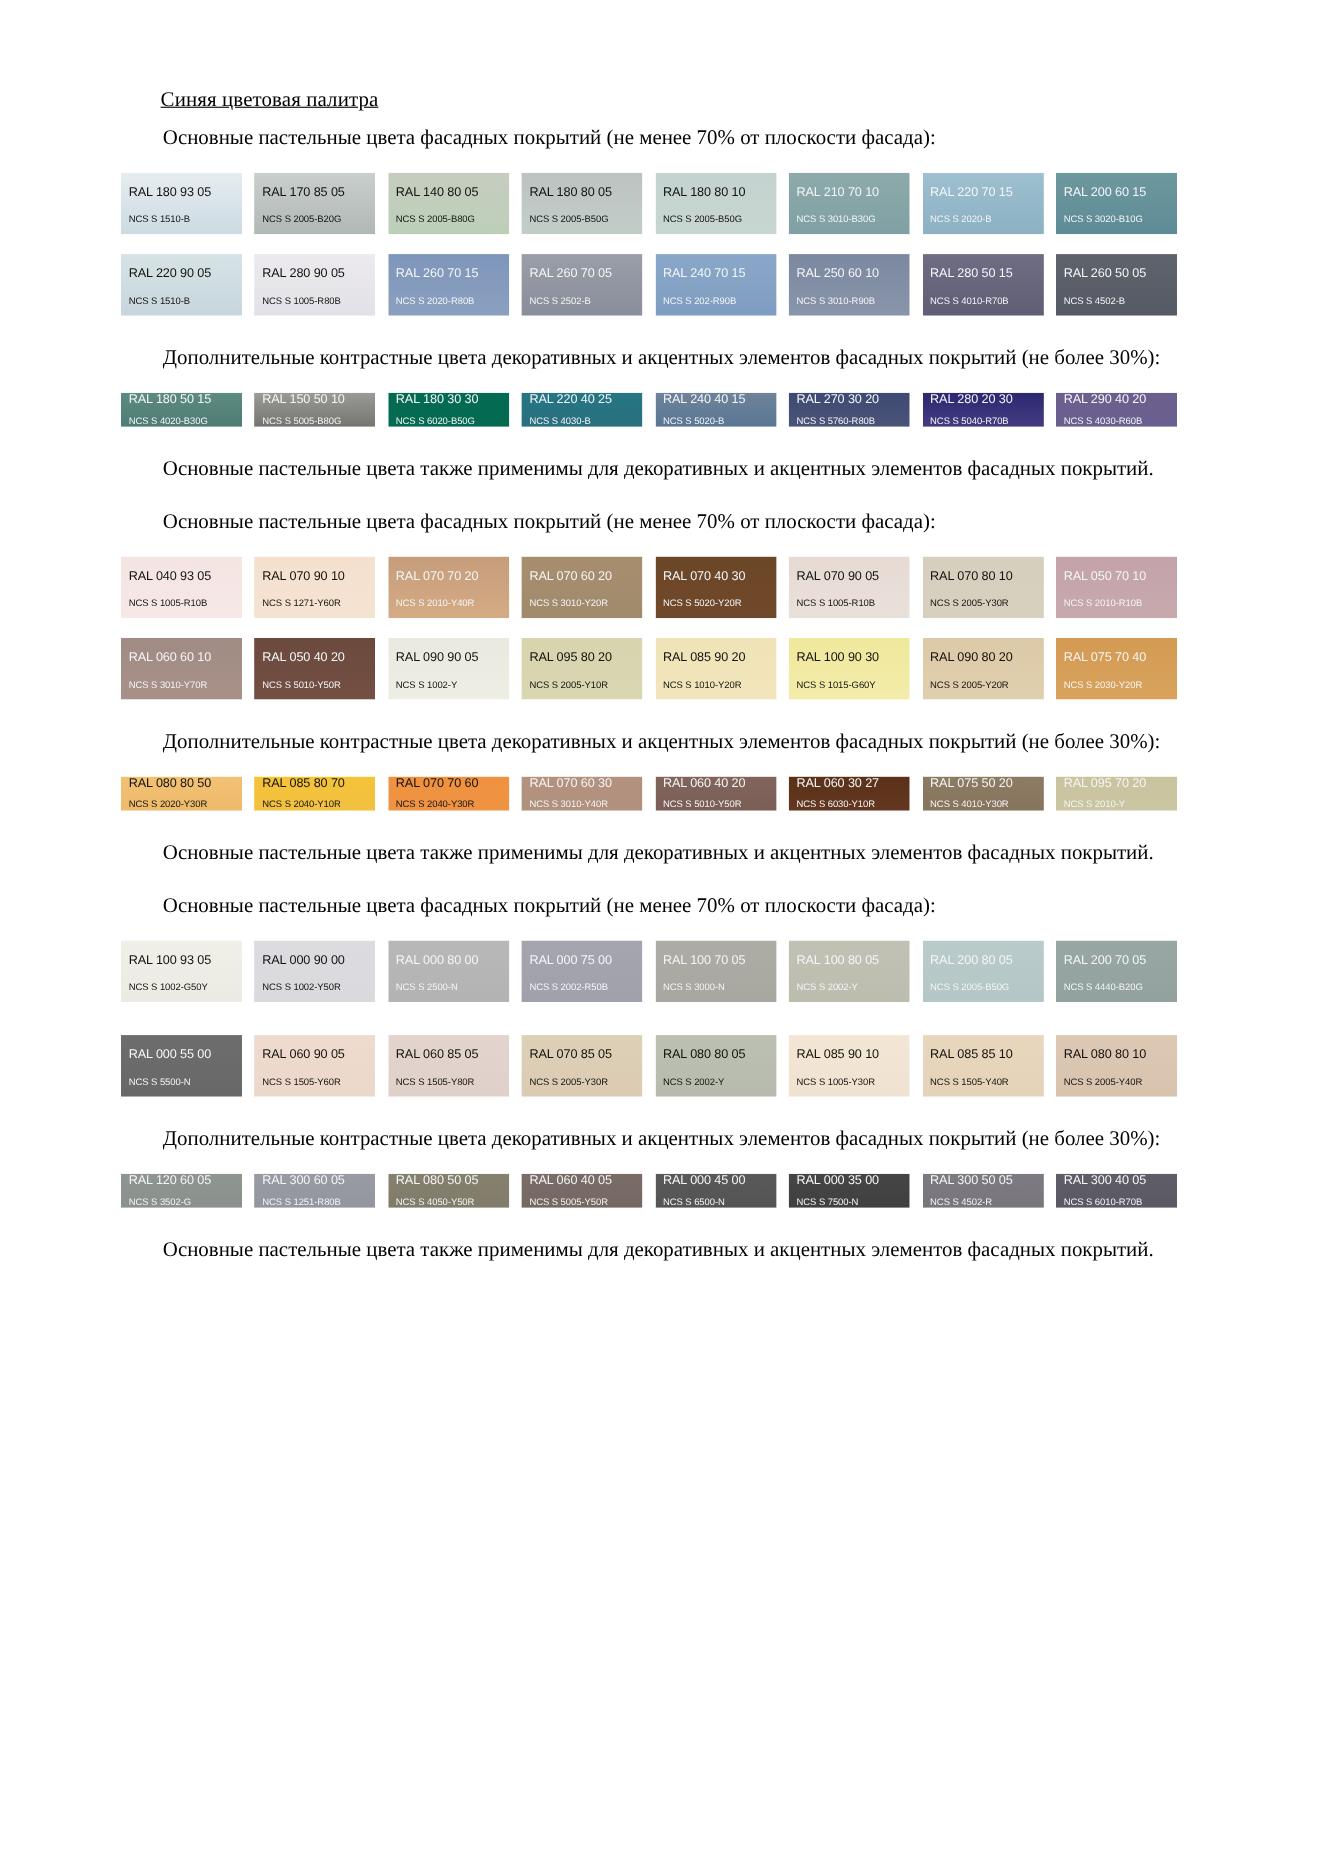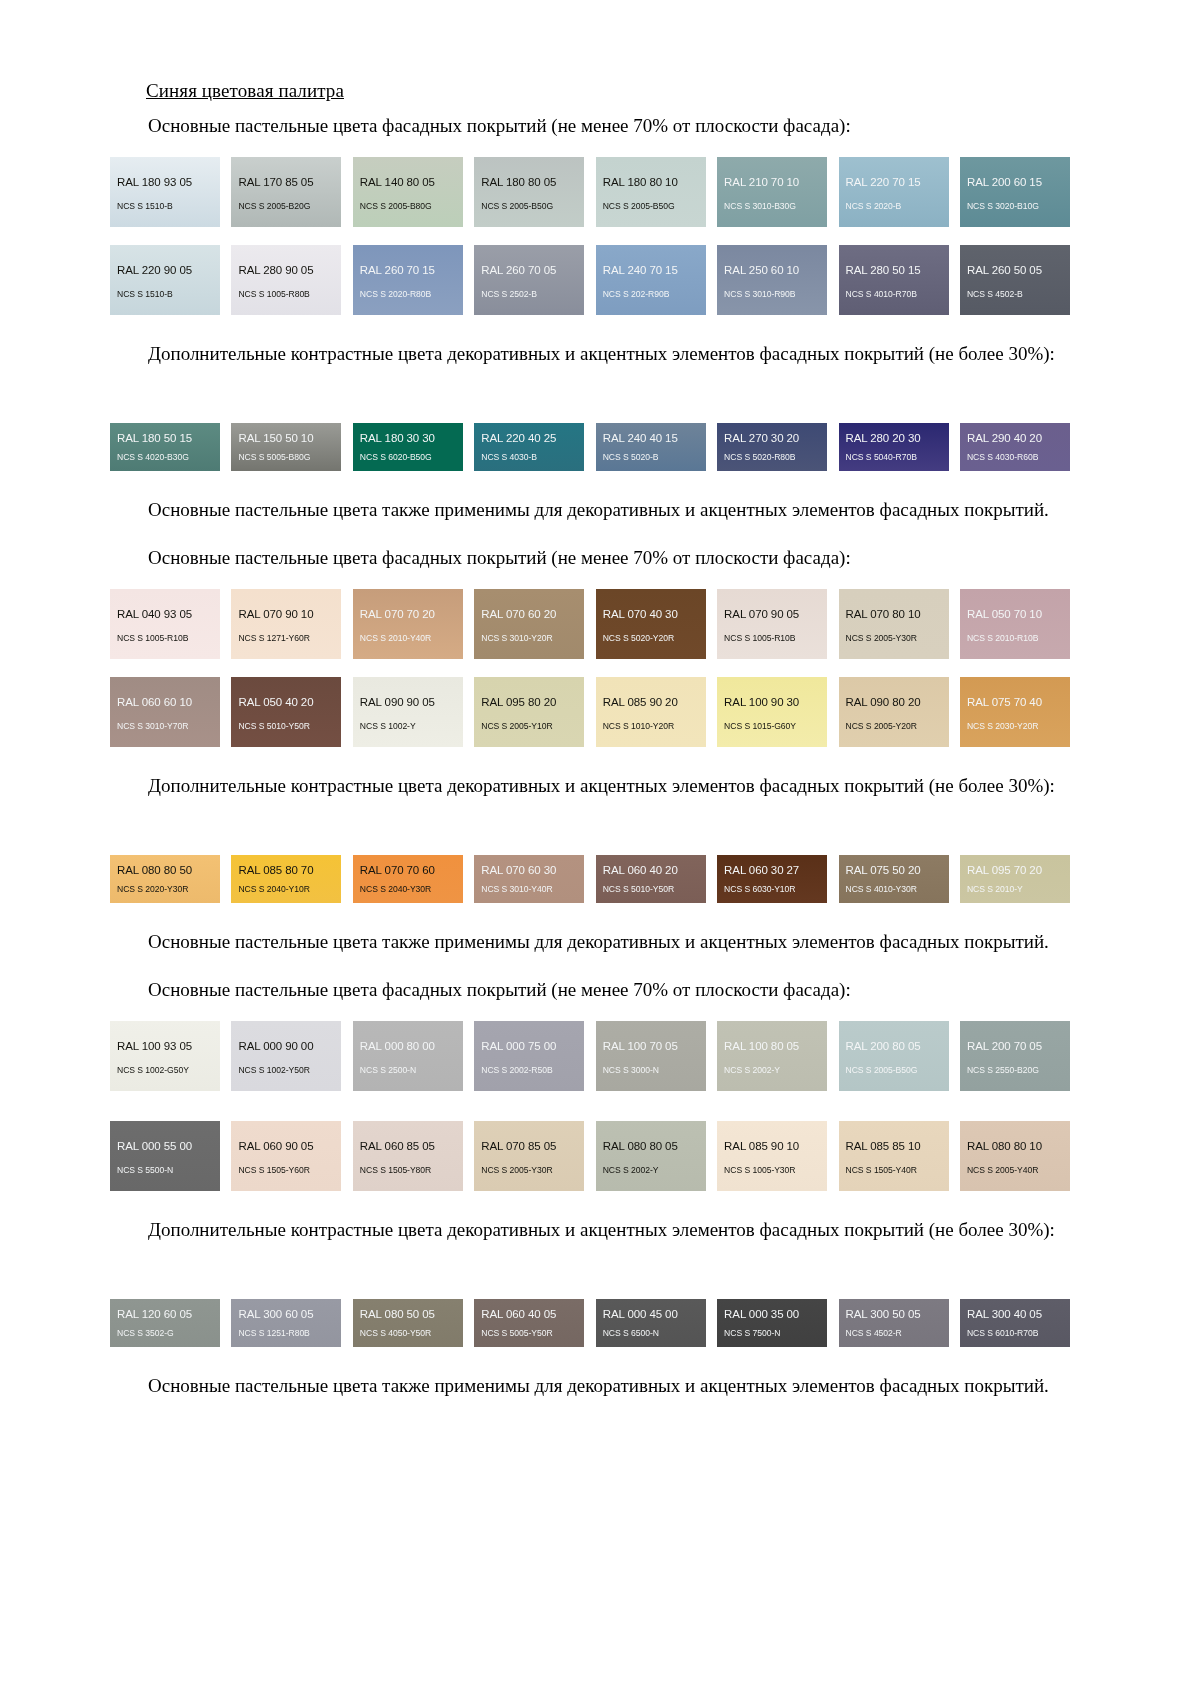"RAL 180 93 05" .sw.tall { height: 70px -> 56px }
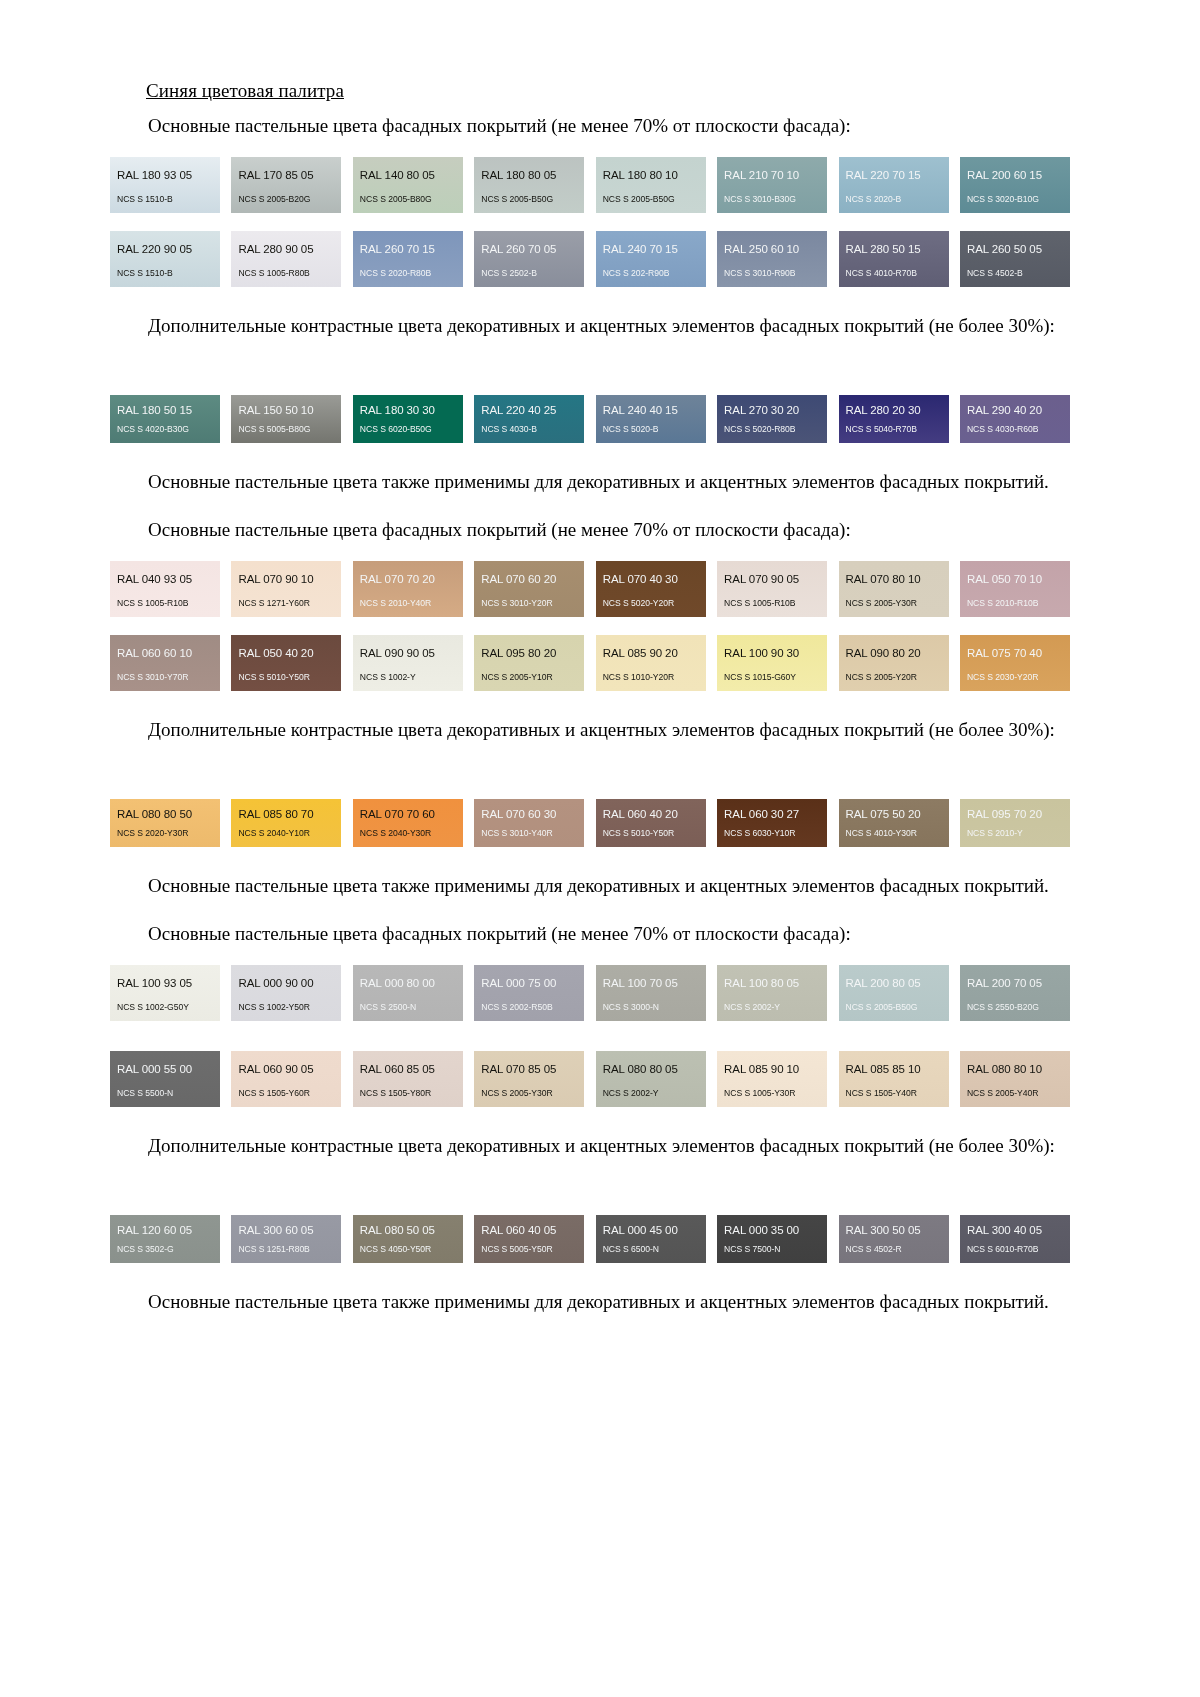"RAL 180 50 15" .sw.short { height: 48px -> 31px; margin-top: 38px -> none }
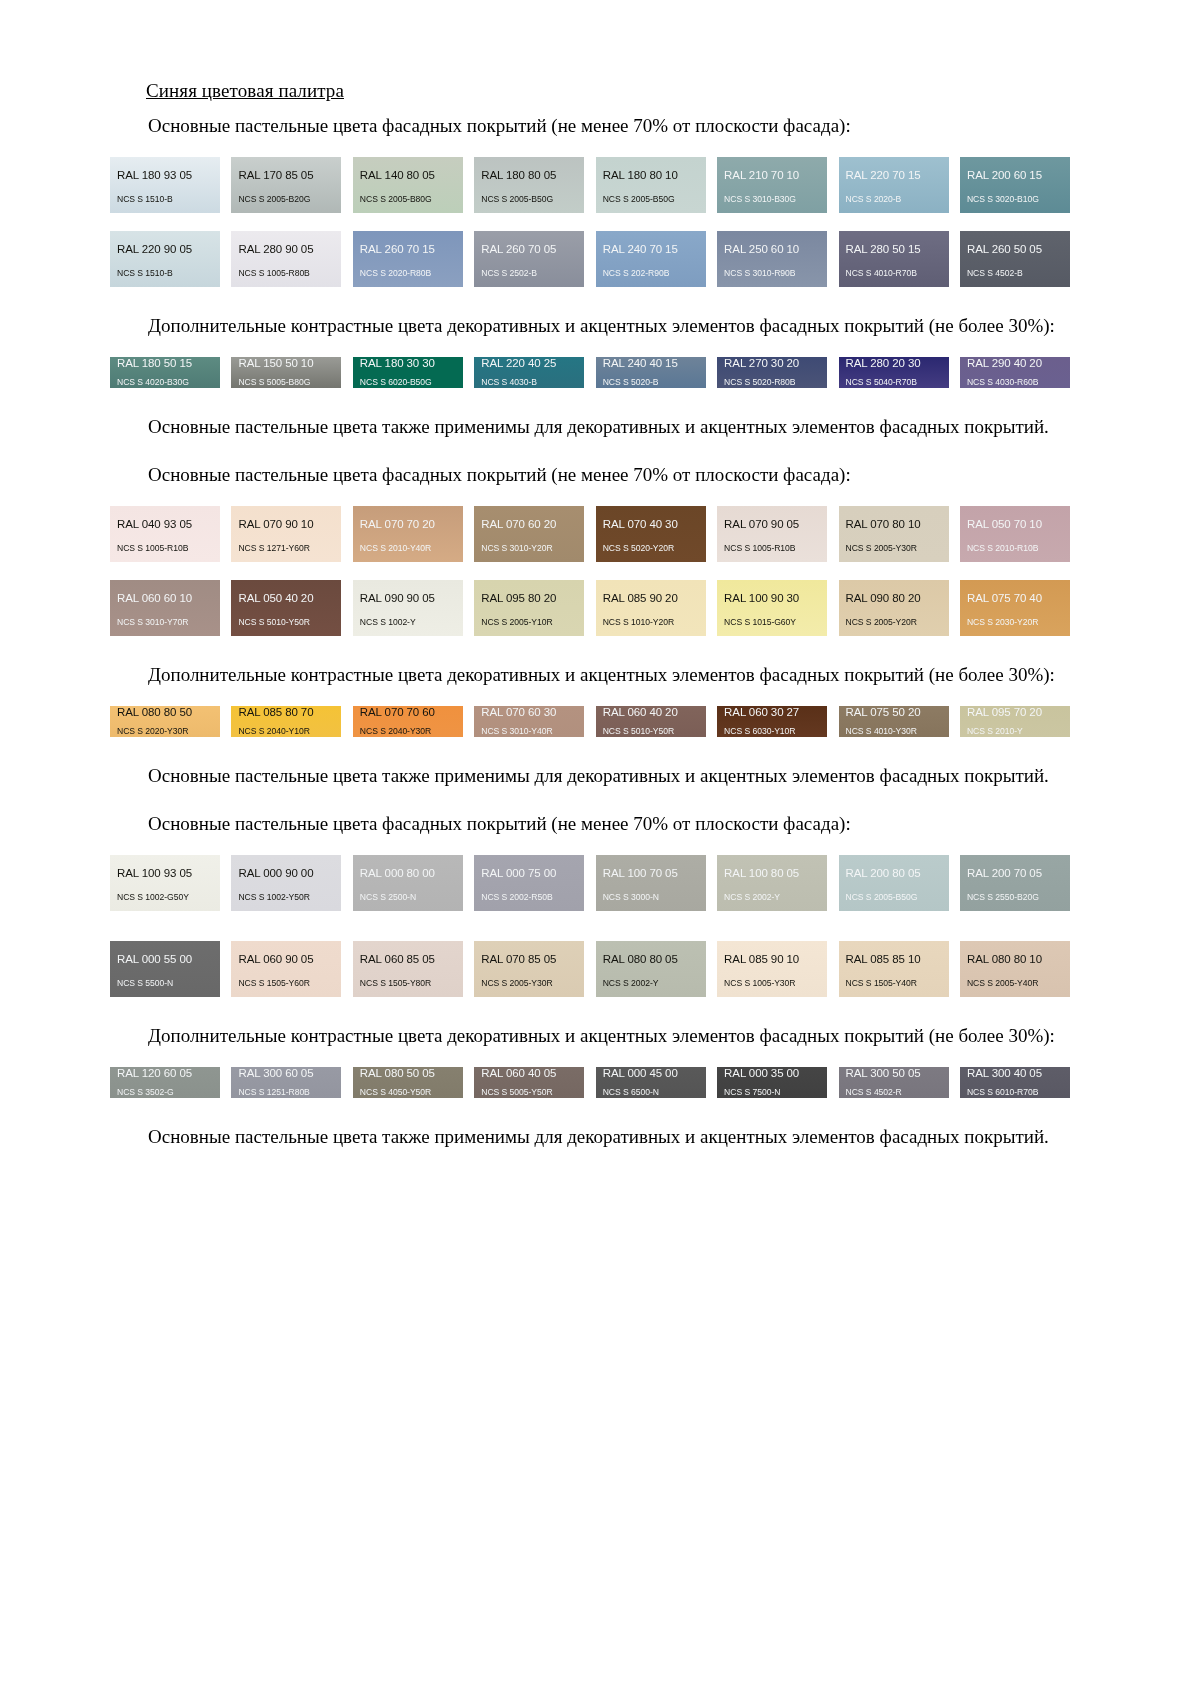"NCS S 5020-R80B" div.ncs { text: 5020-R80B -> 5760-R80B }
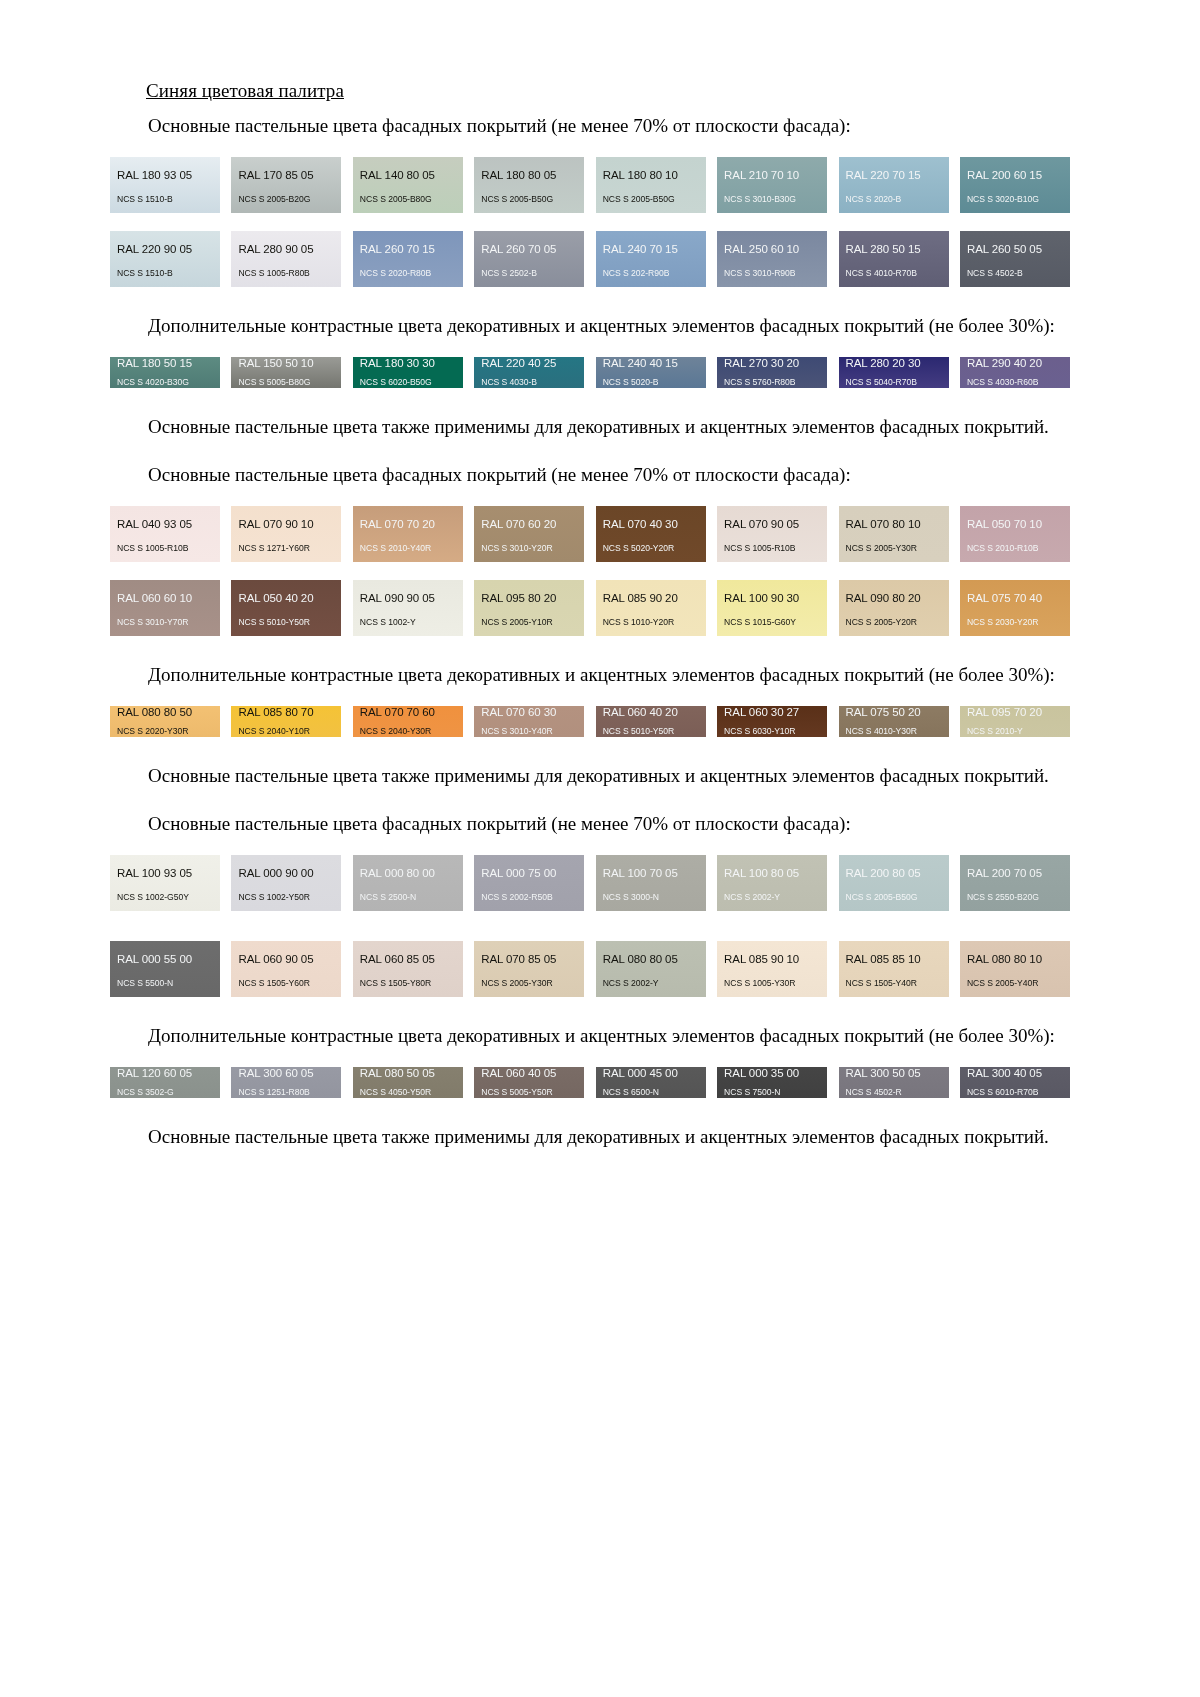"NCS S 2550-B20G" div.ncs { text: 2550-B20G -> 4440-B20G }
